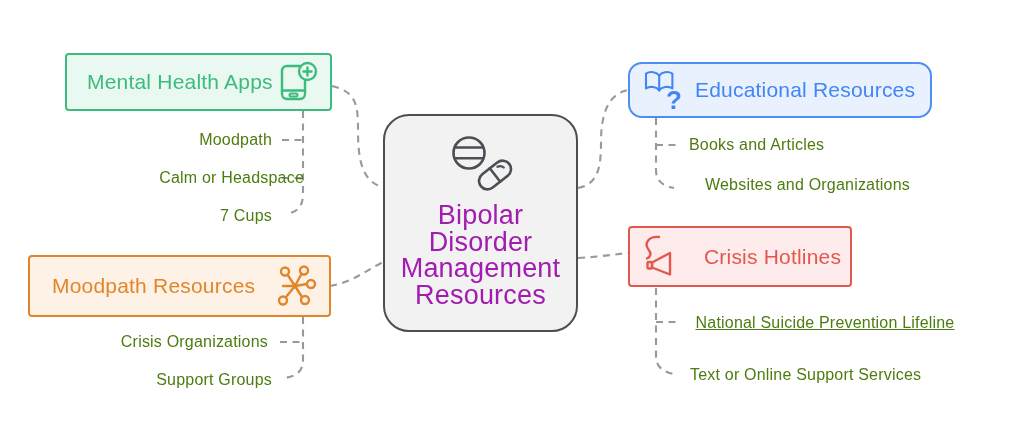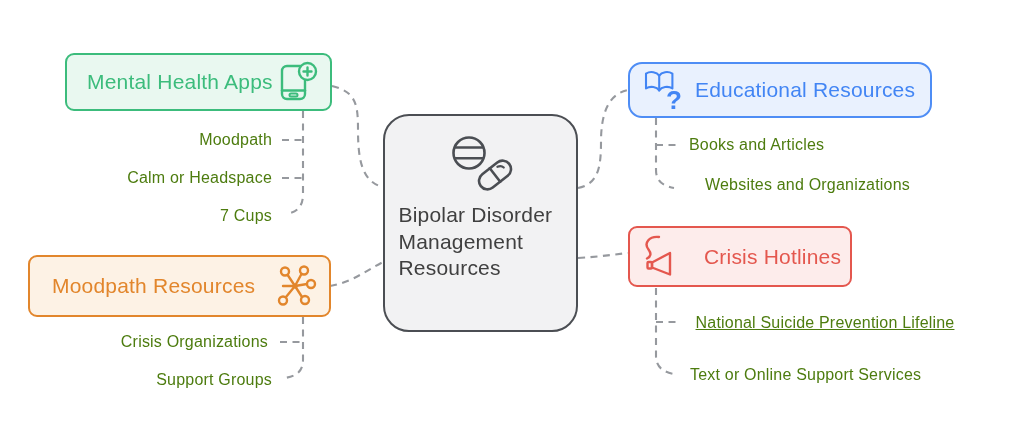"Mental Health Apps" .node { border-radius: 9px -> 4px }
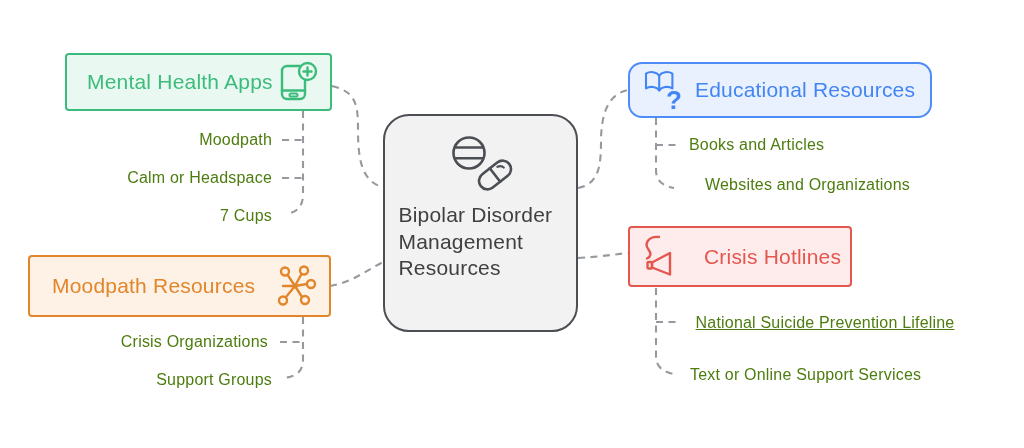"Calm or Headspace" div.child { right: 752px -> 720px }
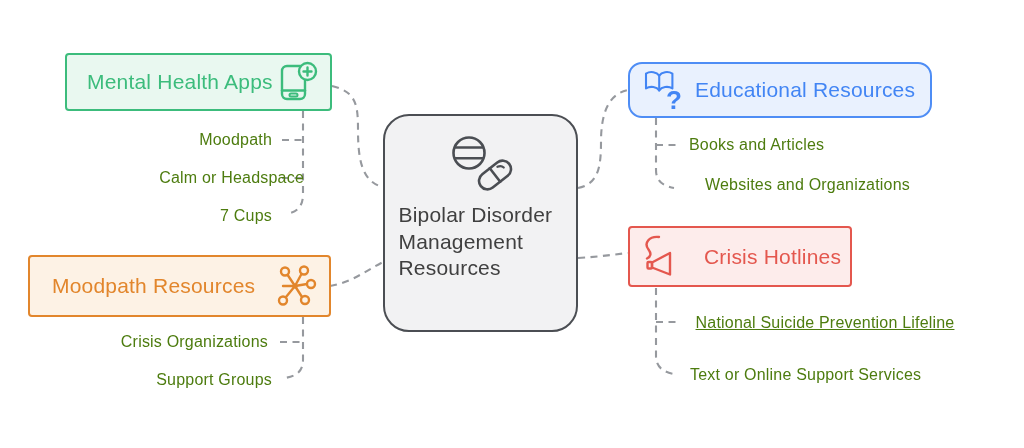"Bipolar Disorder Management Resources" .node-center .ctext { color: #404040 -> #a21caf; font-size: 21px -> 27px; text-align: none -> center }
